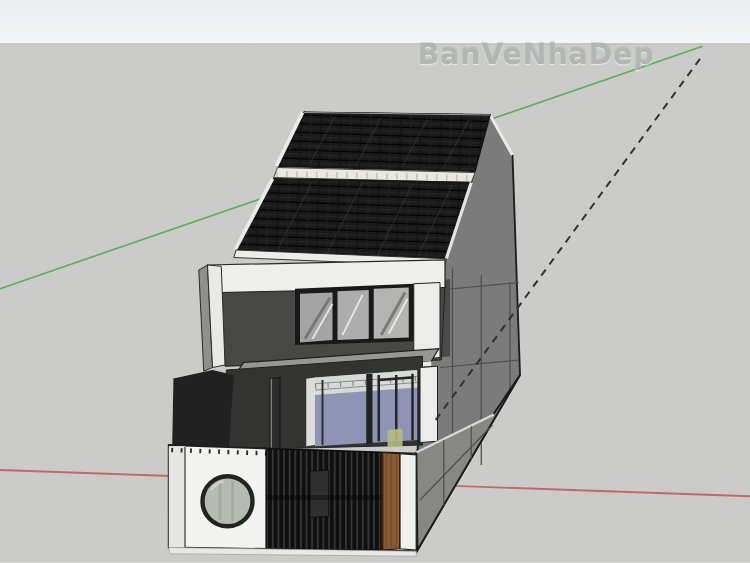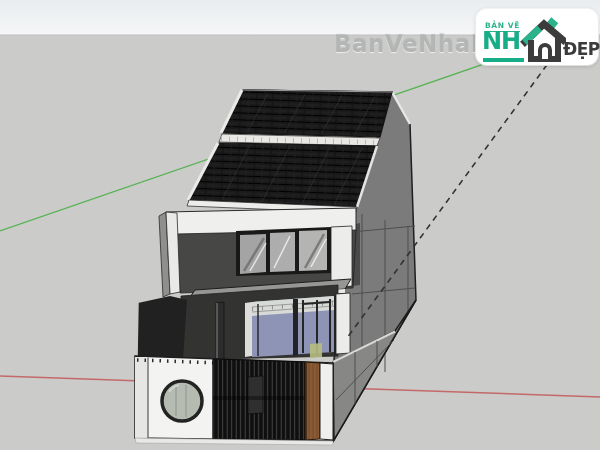"BẢN VẼ" div.logo { html: <div> <div>BẢN VẼ</div> <div>NH</div> <div></div> <svg> <line></line> <path></path> <path></path> <path></path> <path></path> </svg> <div>ĐẸP</div> </div> -> none }
